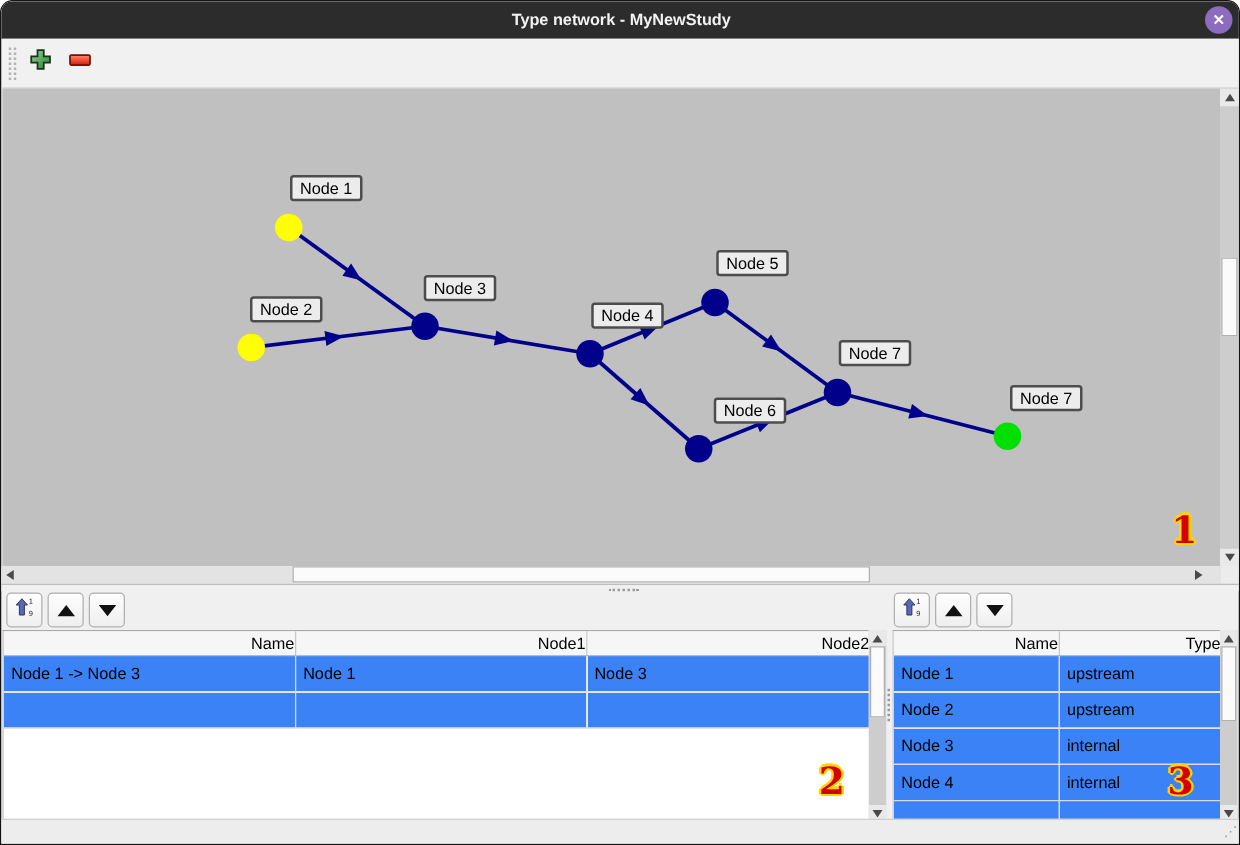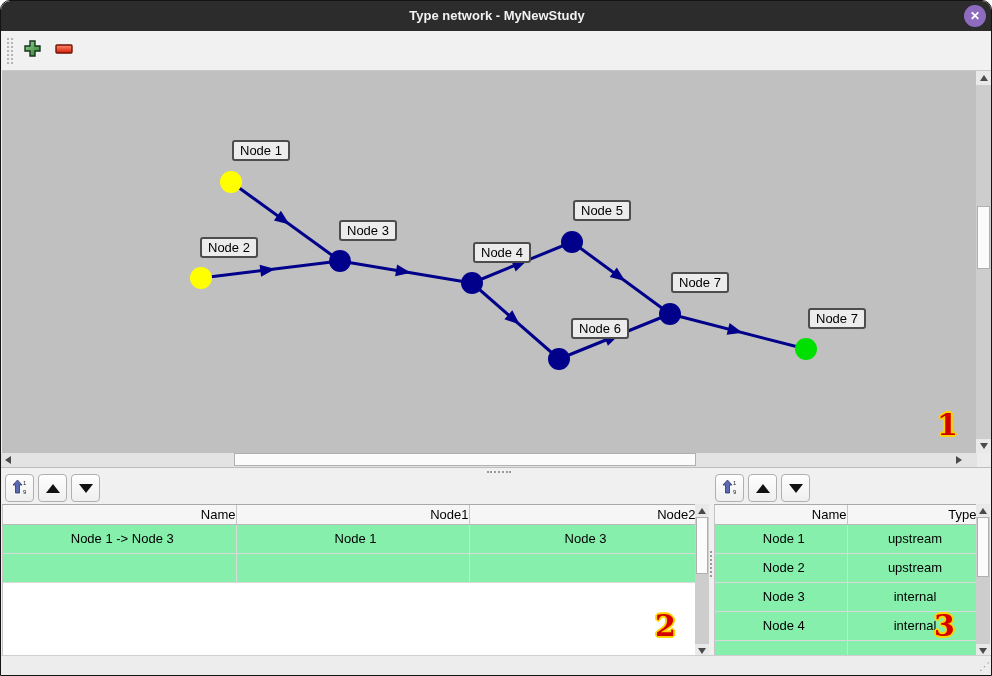"Node 1 -> Node 3" td { background: #86efac -> #3b82f6; text-align: center -> left }
